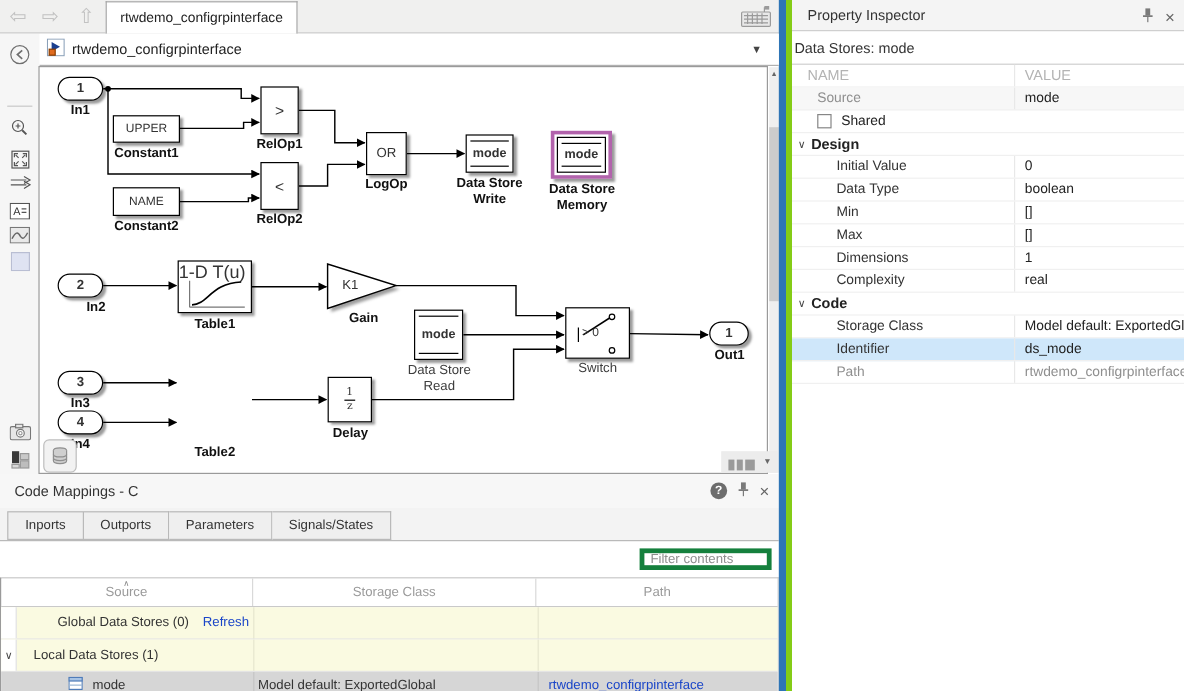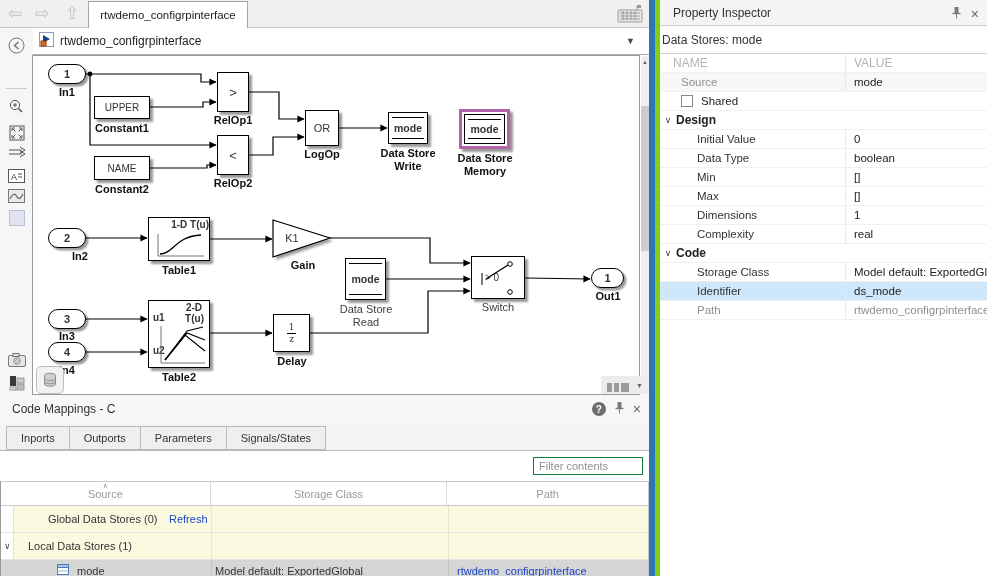"1-D T(u)" .tbl-title { font-size: 10px -> 15px; font-weight: bold -> normal; text-align: right -> left }
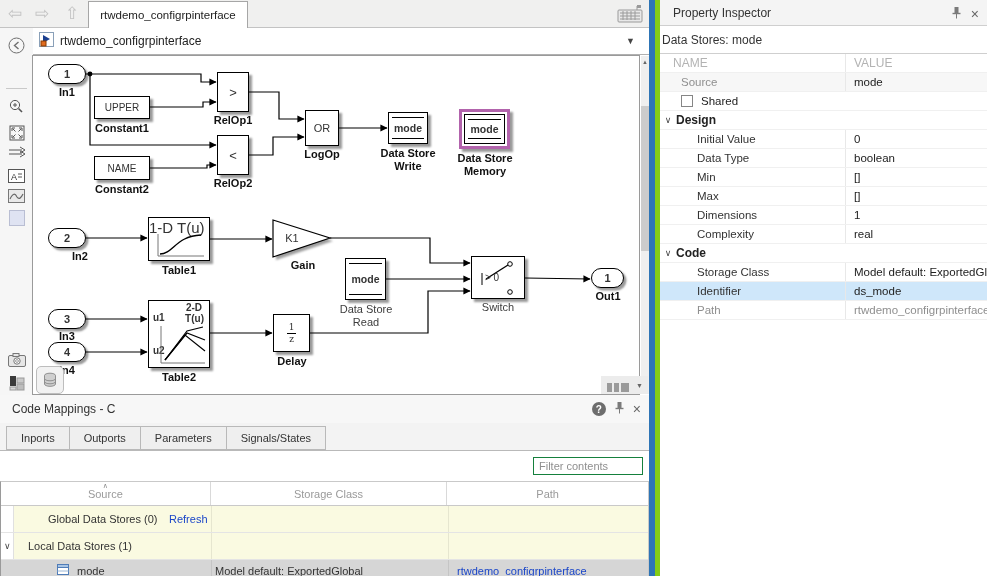"2-D" div.blk { html: <div> <div>2-D</div> <div>T(u)</div> <div>u1</div> <div>u2</div> <svg> <path></path> <g> <path></path> <path></path> <path></path> </g> </svg> </div> -> none }
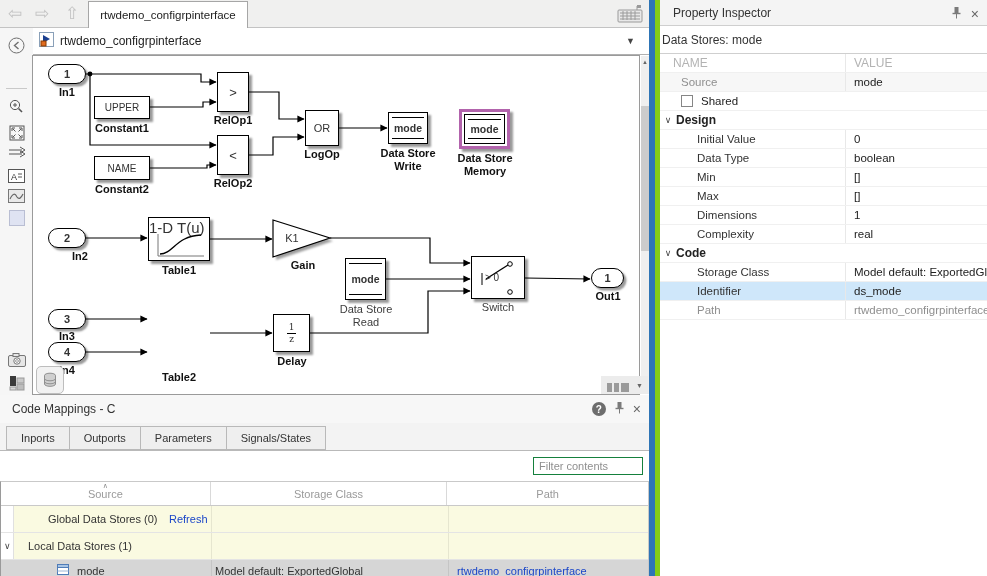"Filter contents" .filter-in { border: 1px solid #15803d -> 4px solid #15803d }
